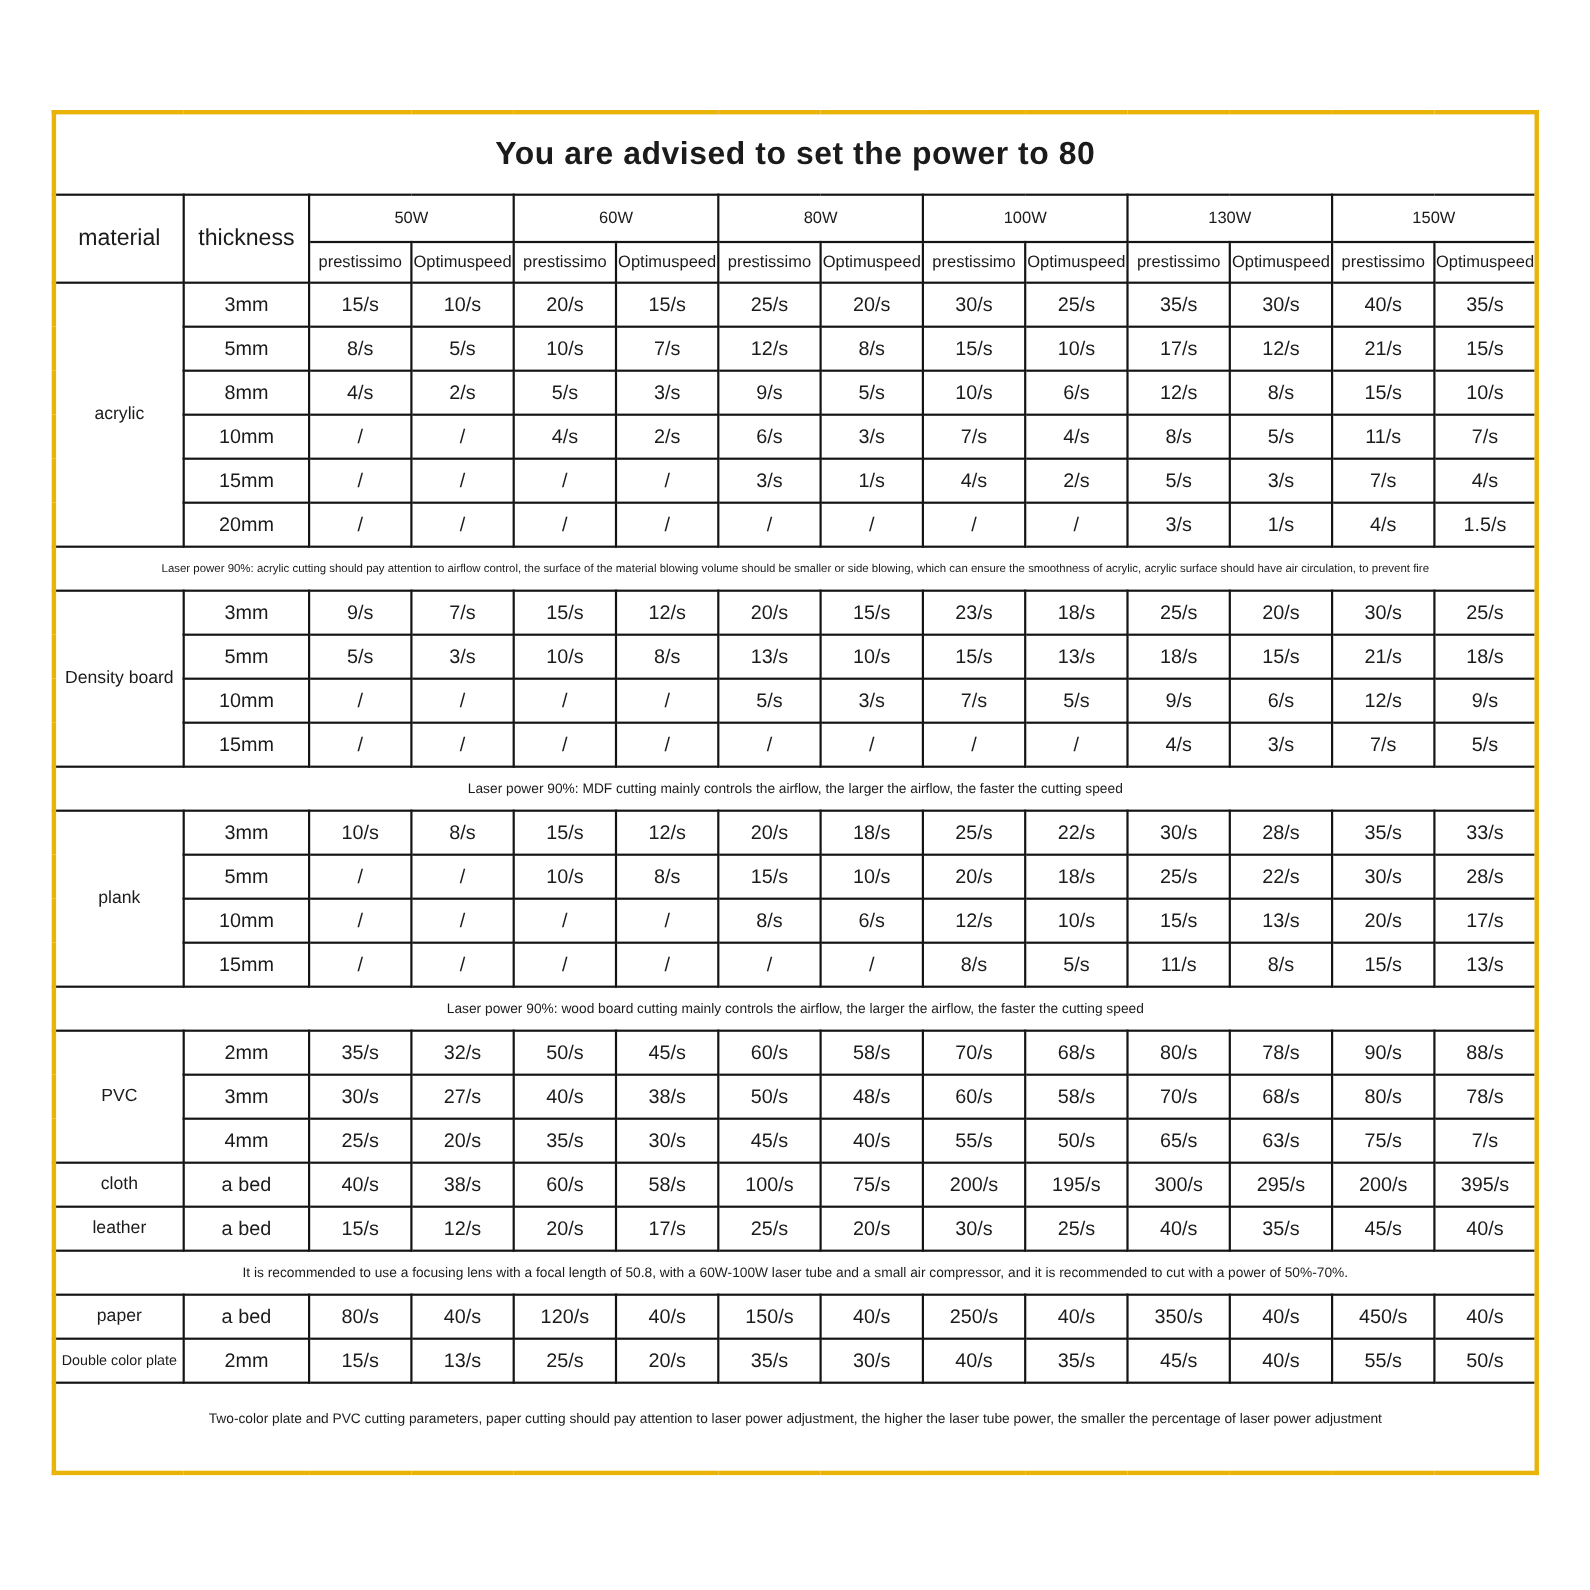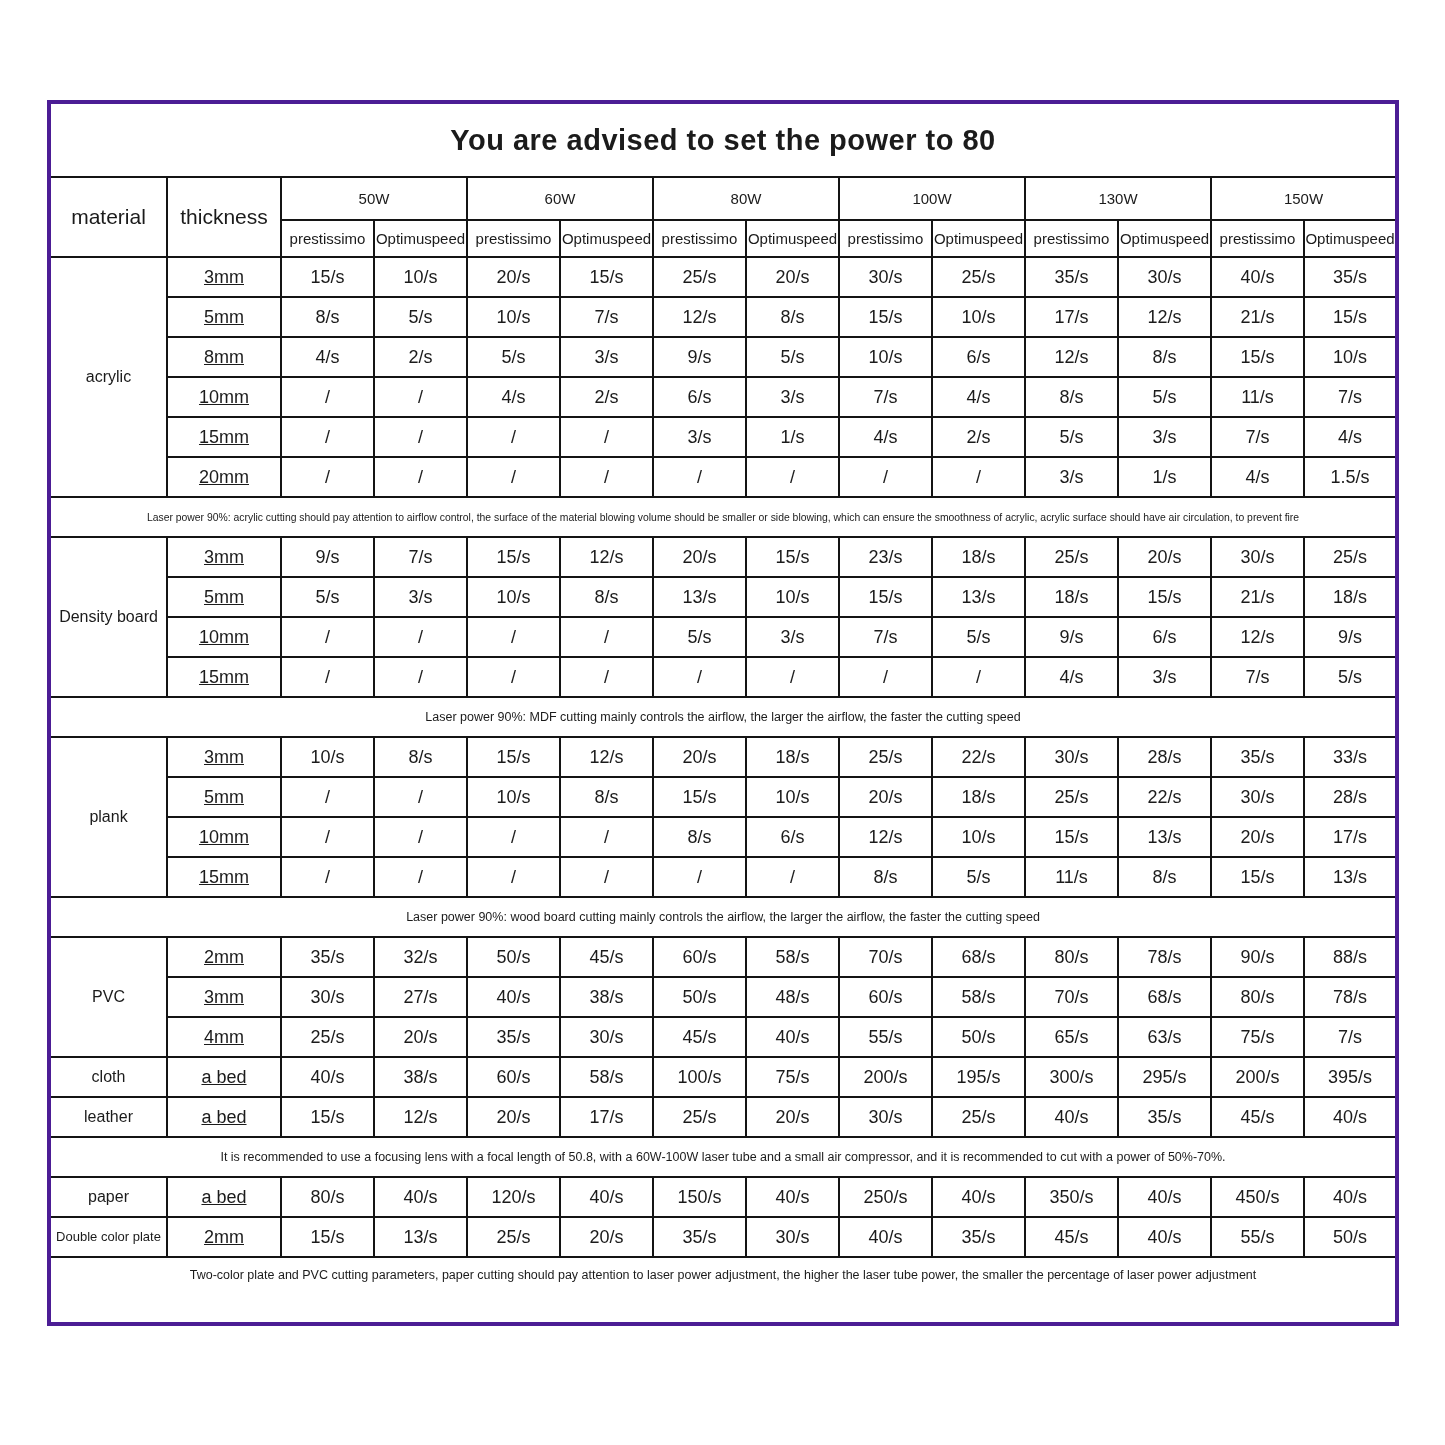"You are advised to set" table.params { border: 4px solid #4c1d95 -> 4px solid #eab308 }
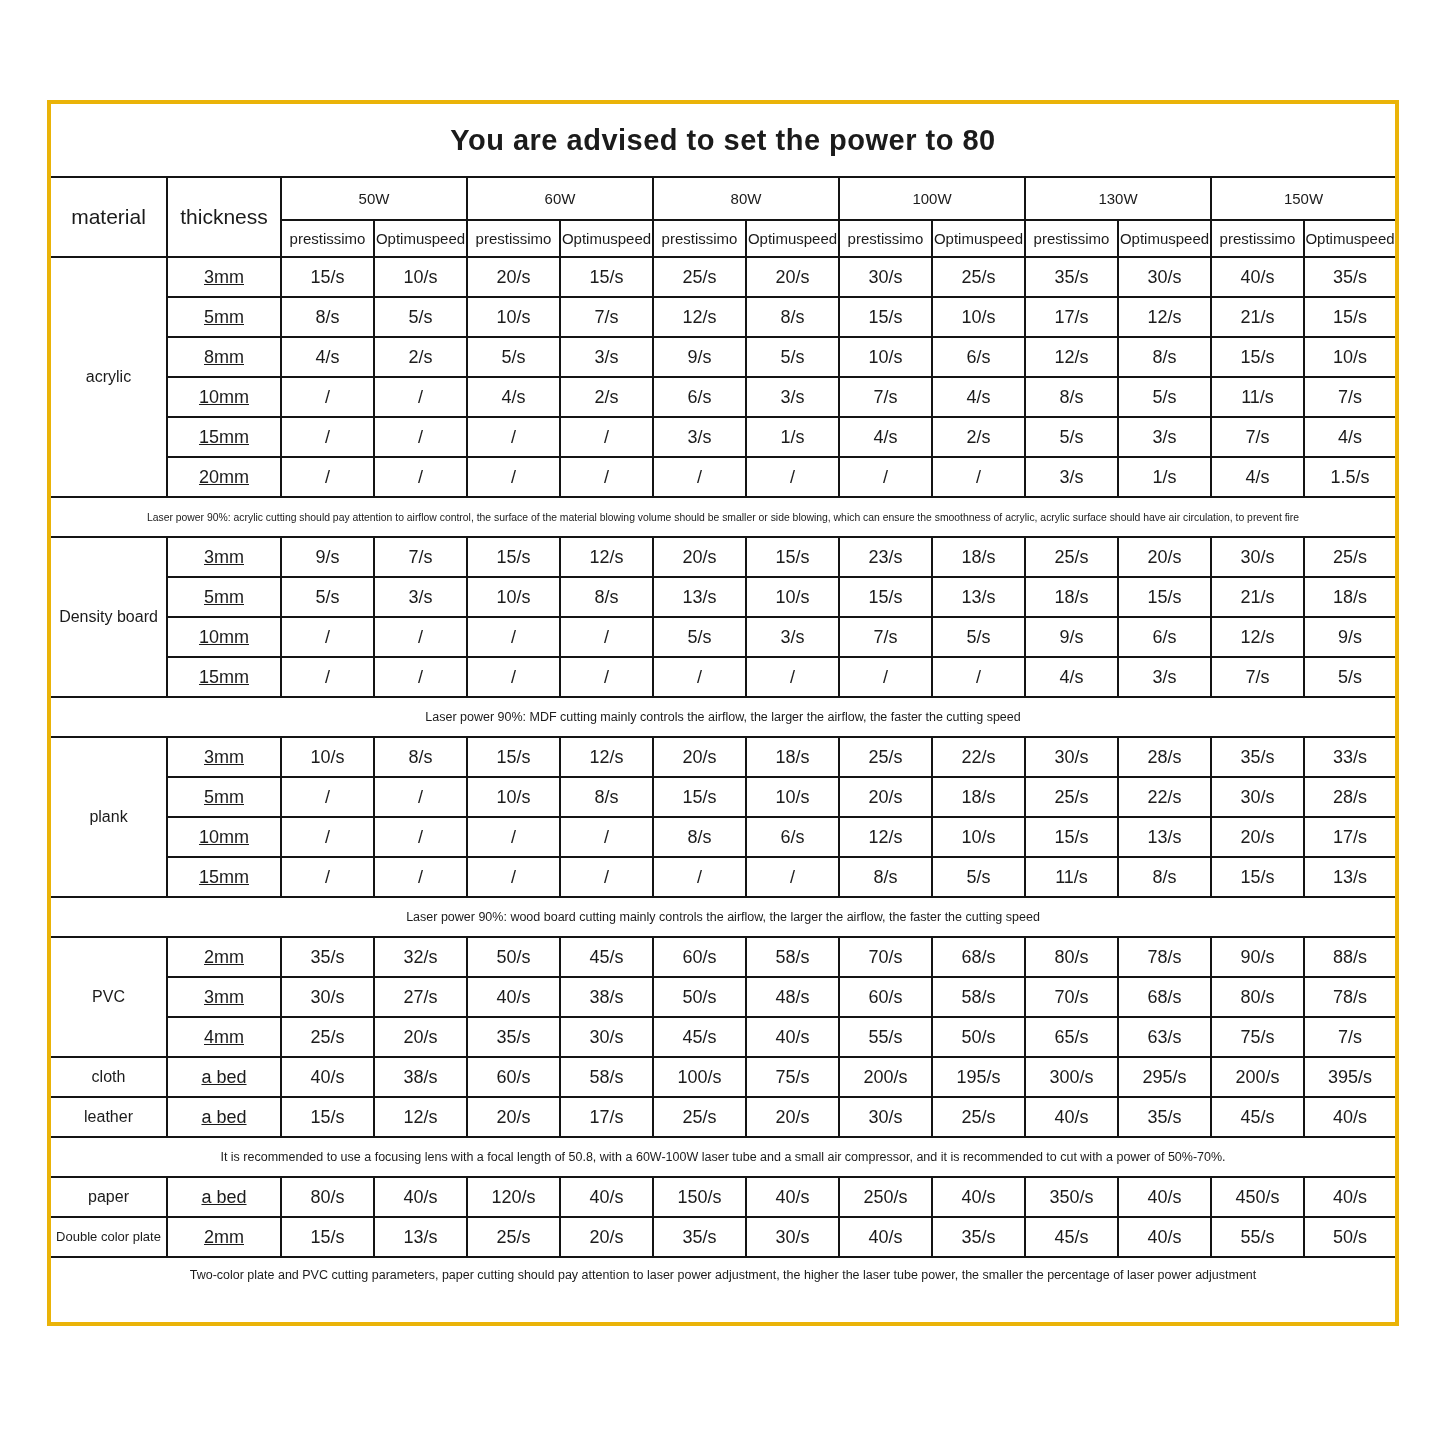"3mm" td.thickness-cell { text-decoration: underline -> none }
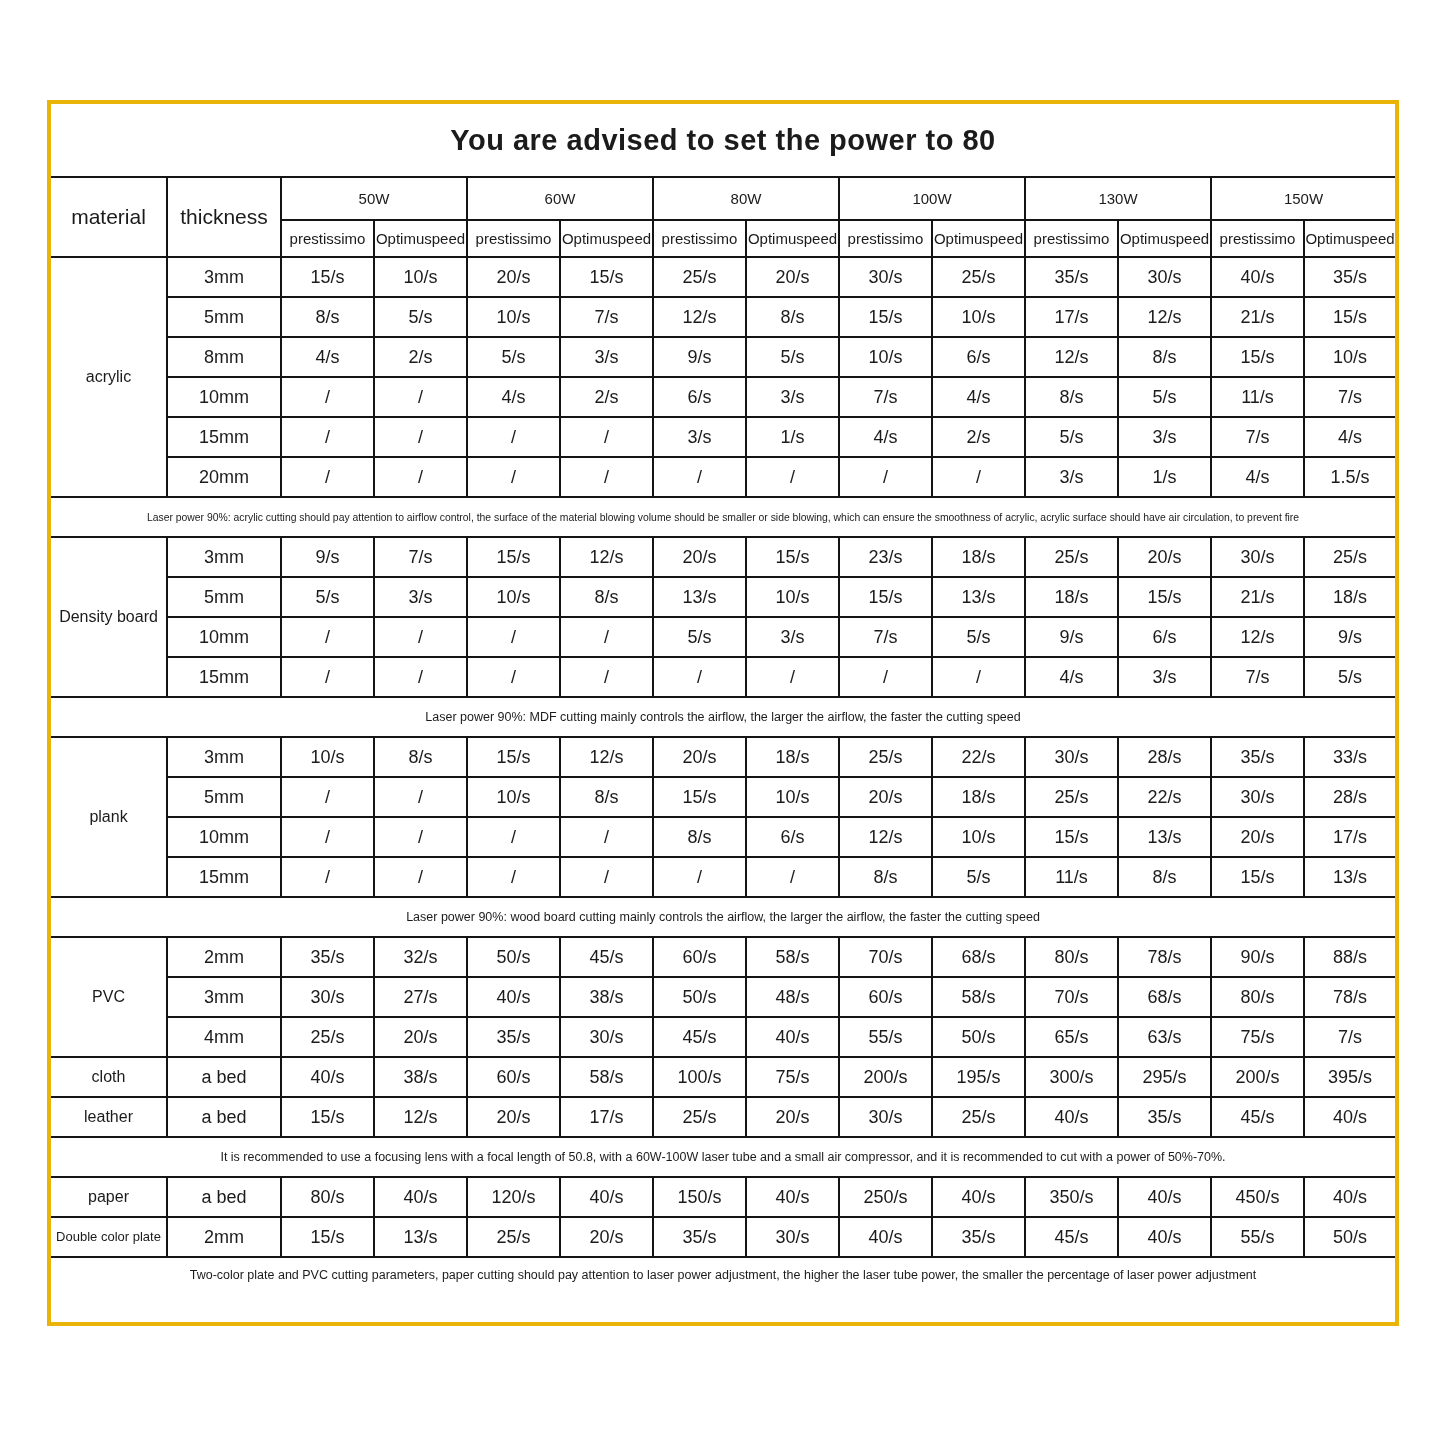"Two-color plate and PVC cutting" td.note-cell.note-tall { padding-top: 10px -> 25px }
